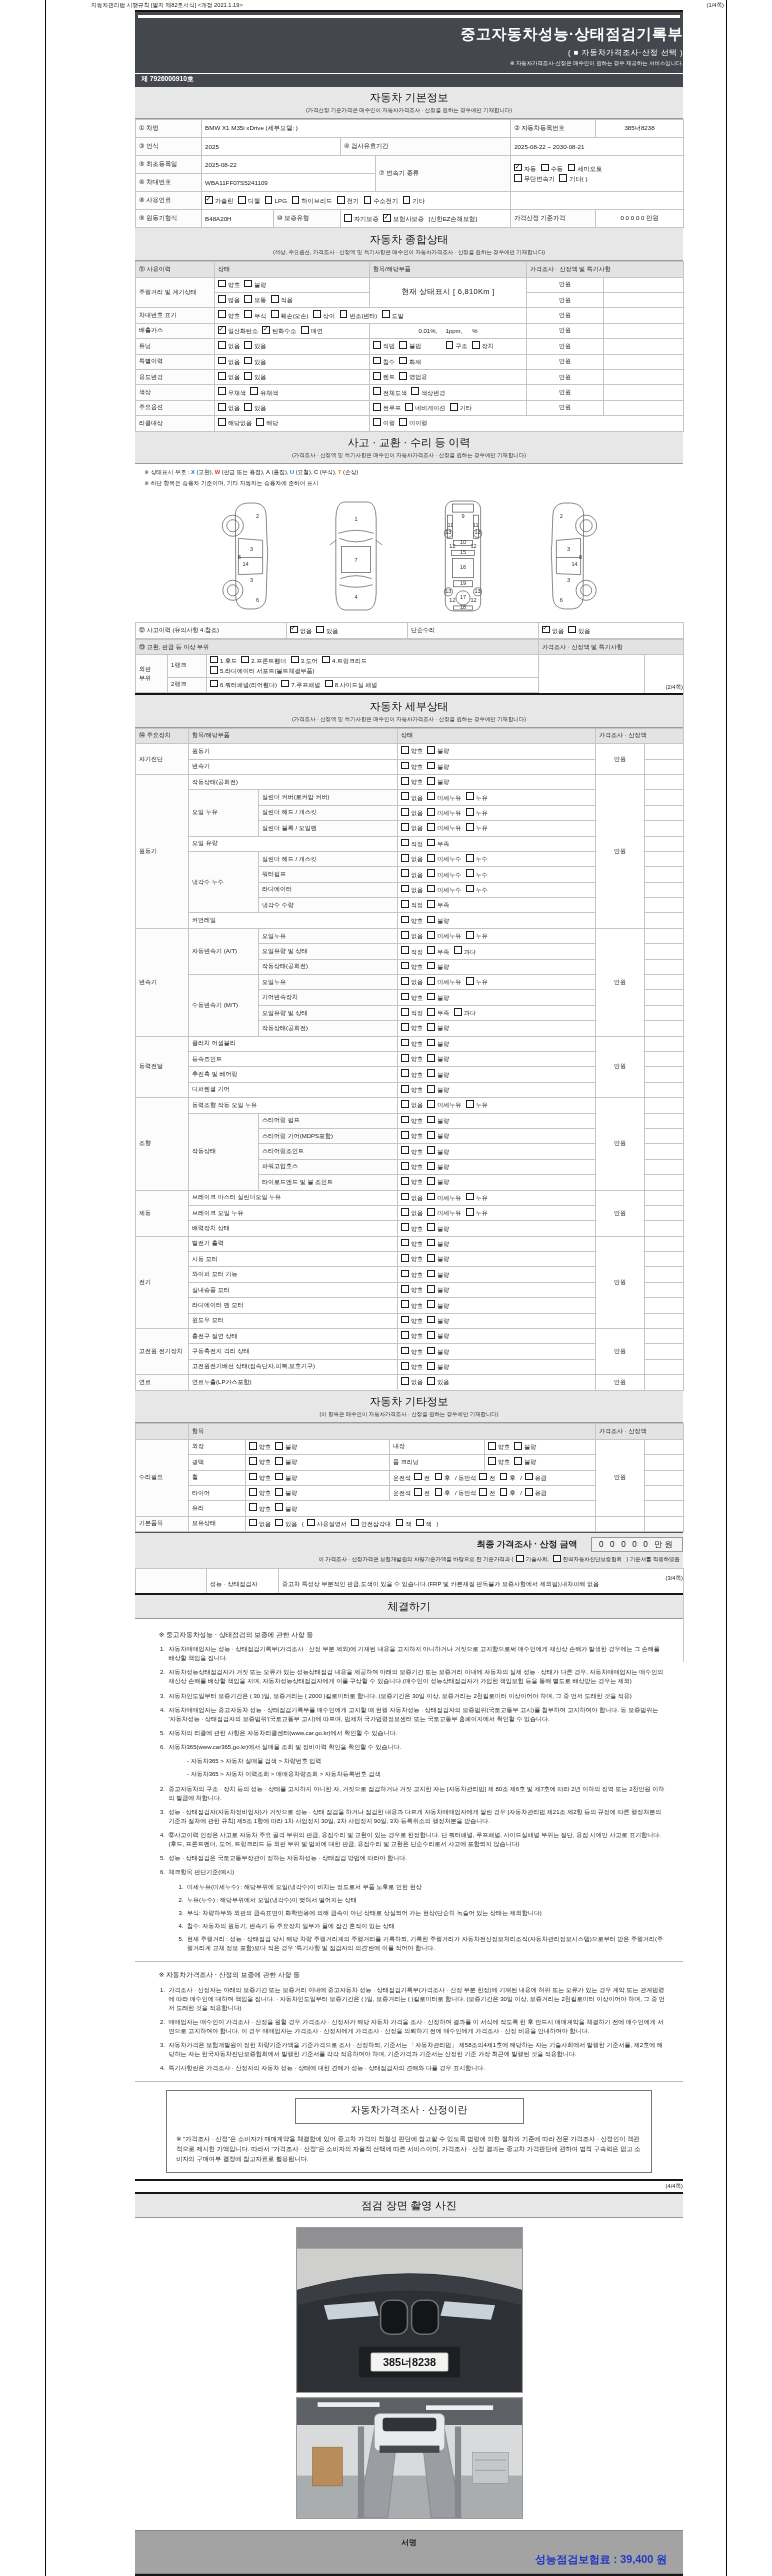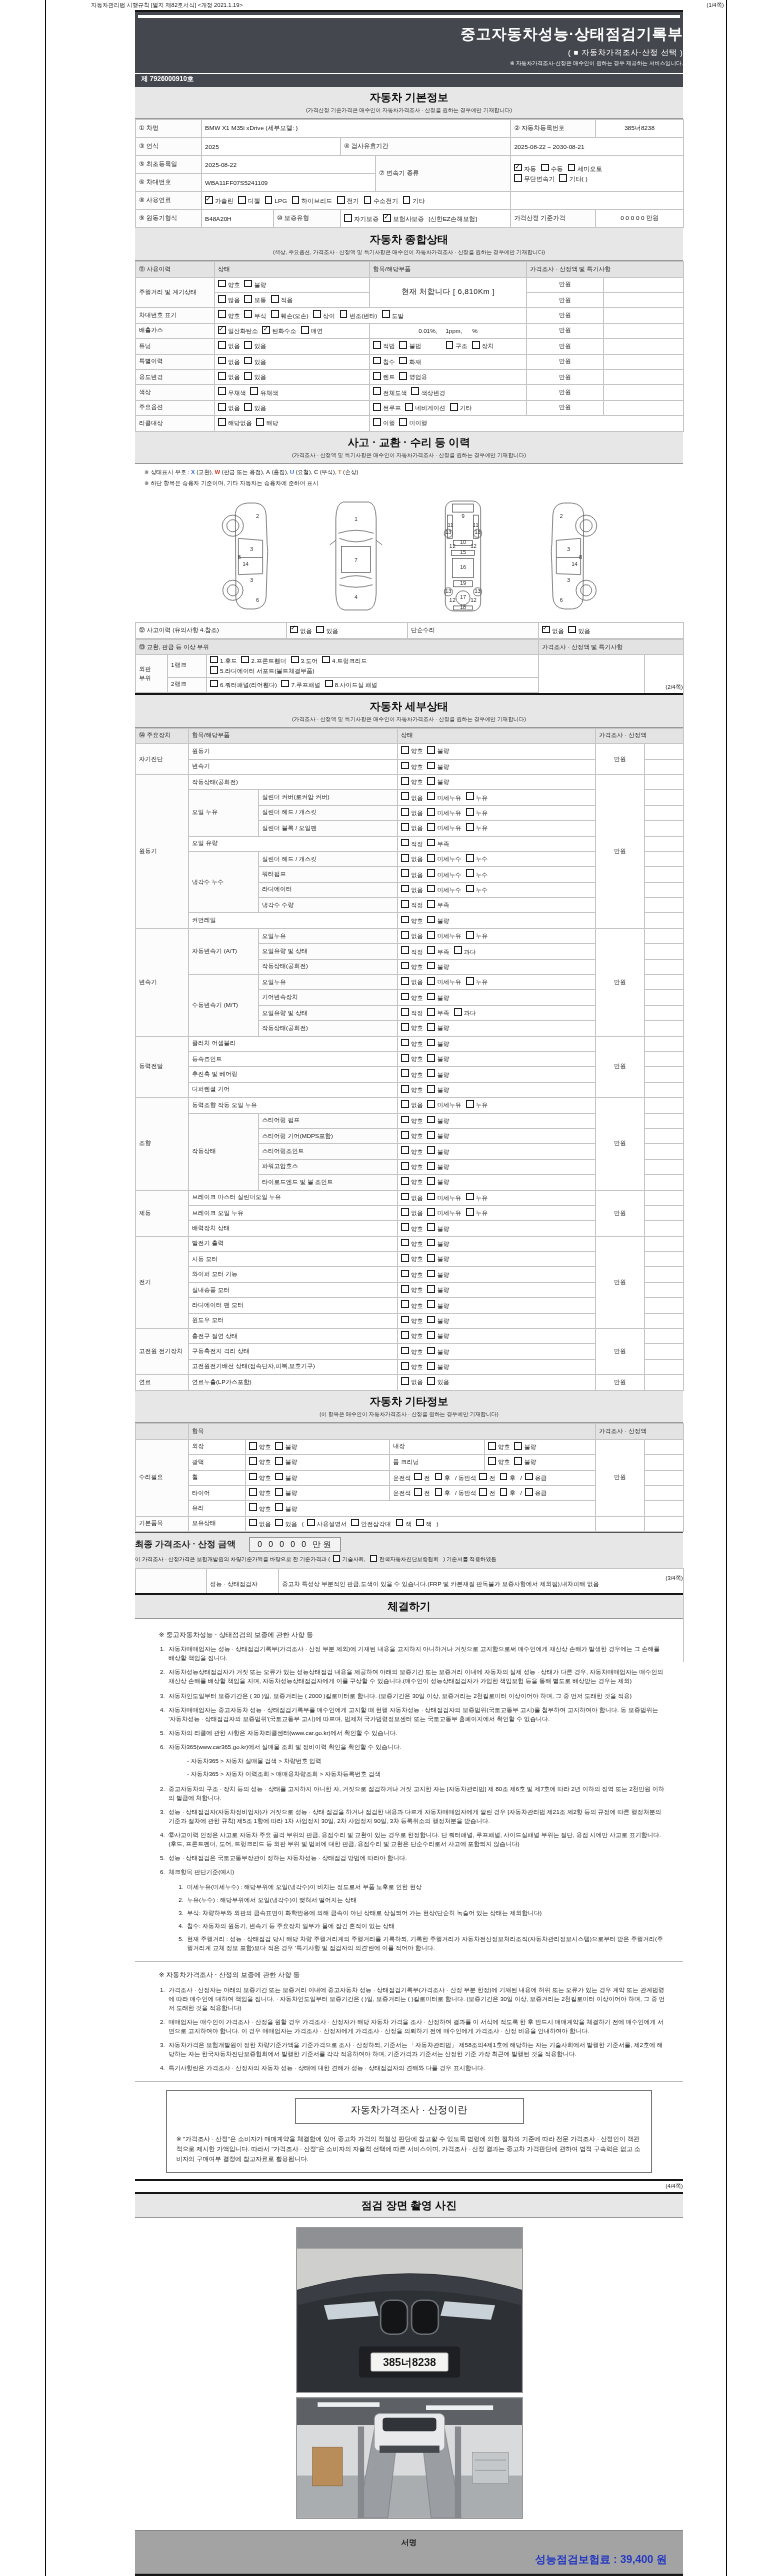"자동차 기본정보" .band h2 { font-weight: bold -> normal }
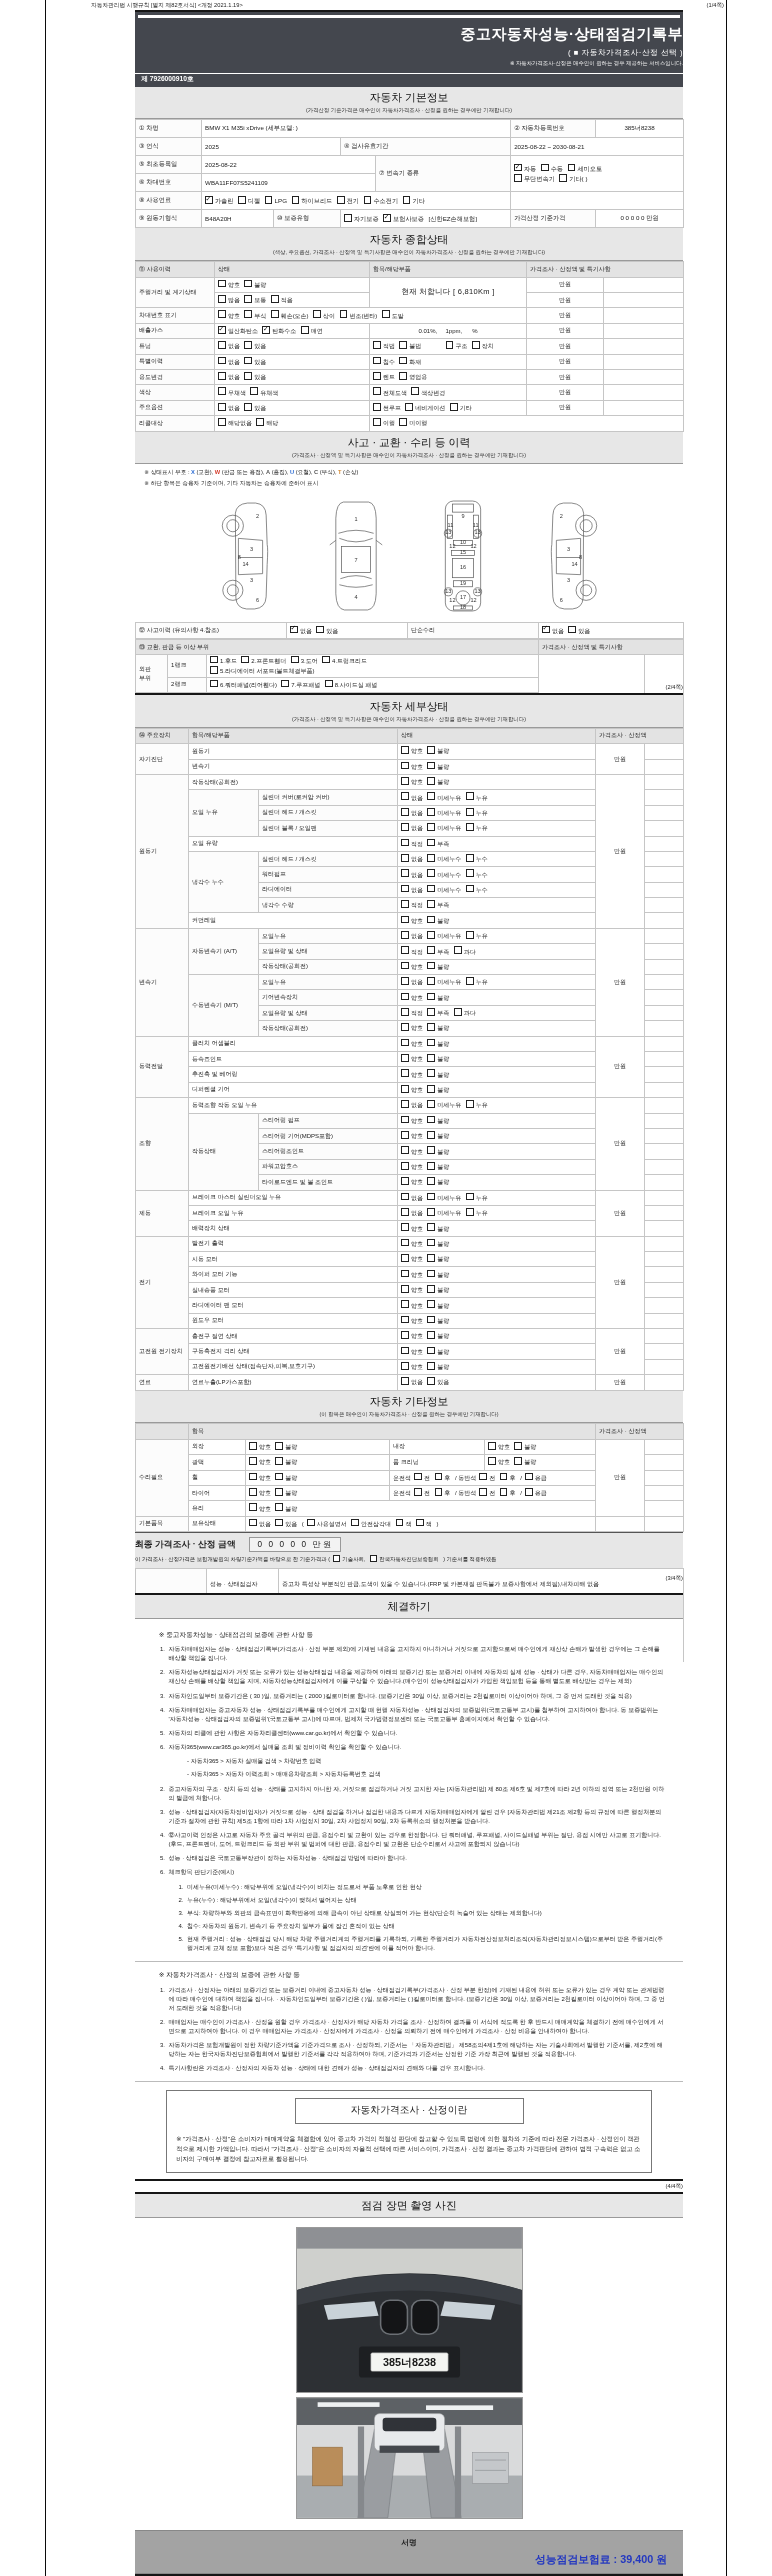"현재 처합니다 [ 6,810Km ]" td.odo { text: 처합니다 -> 상태표시 }
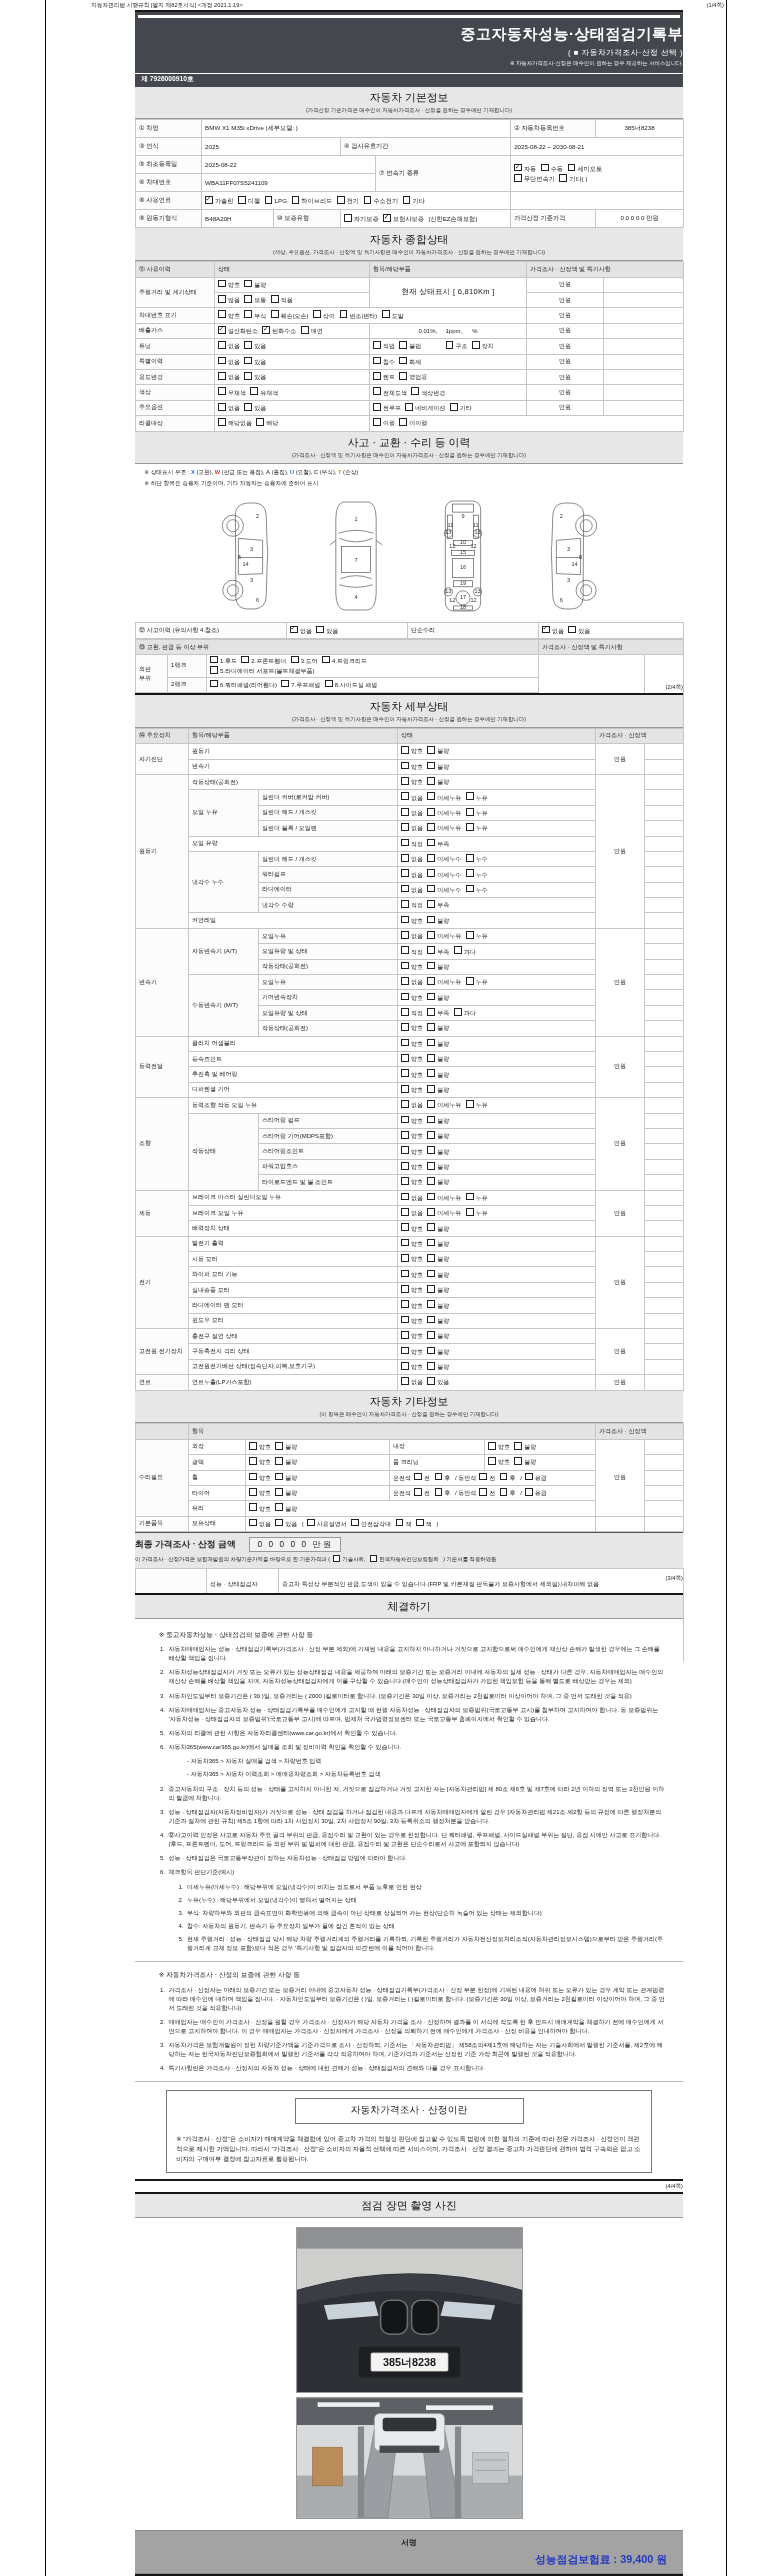"최종 가격조사 · 산정 금액" .final { text-align: left -> right }
